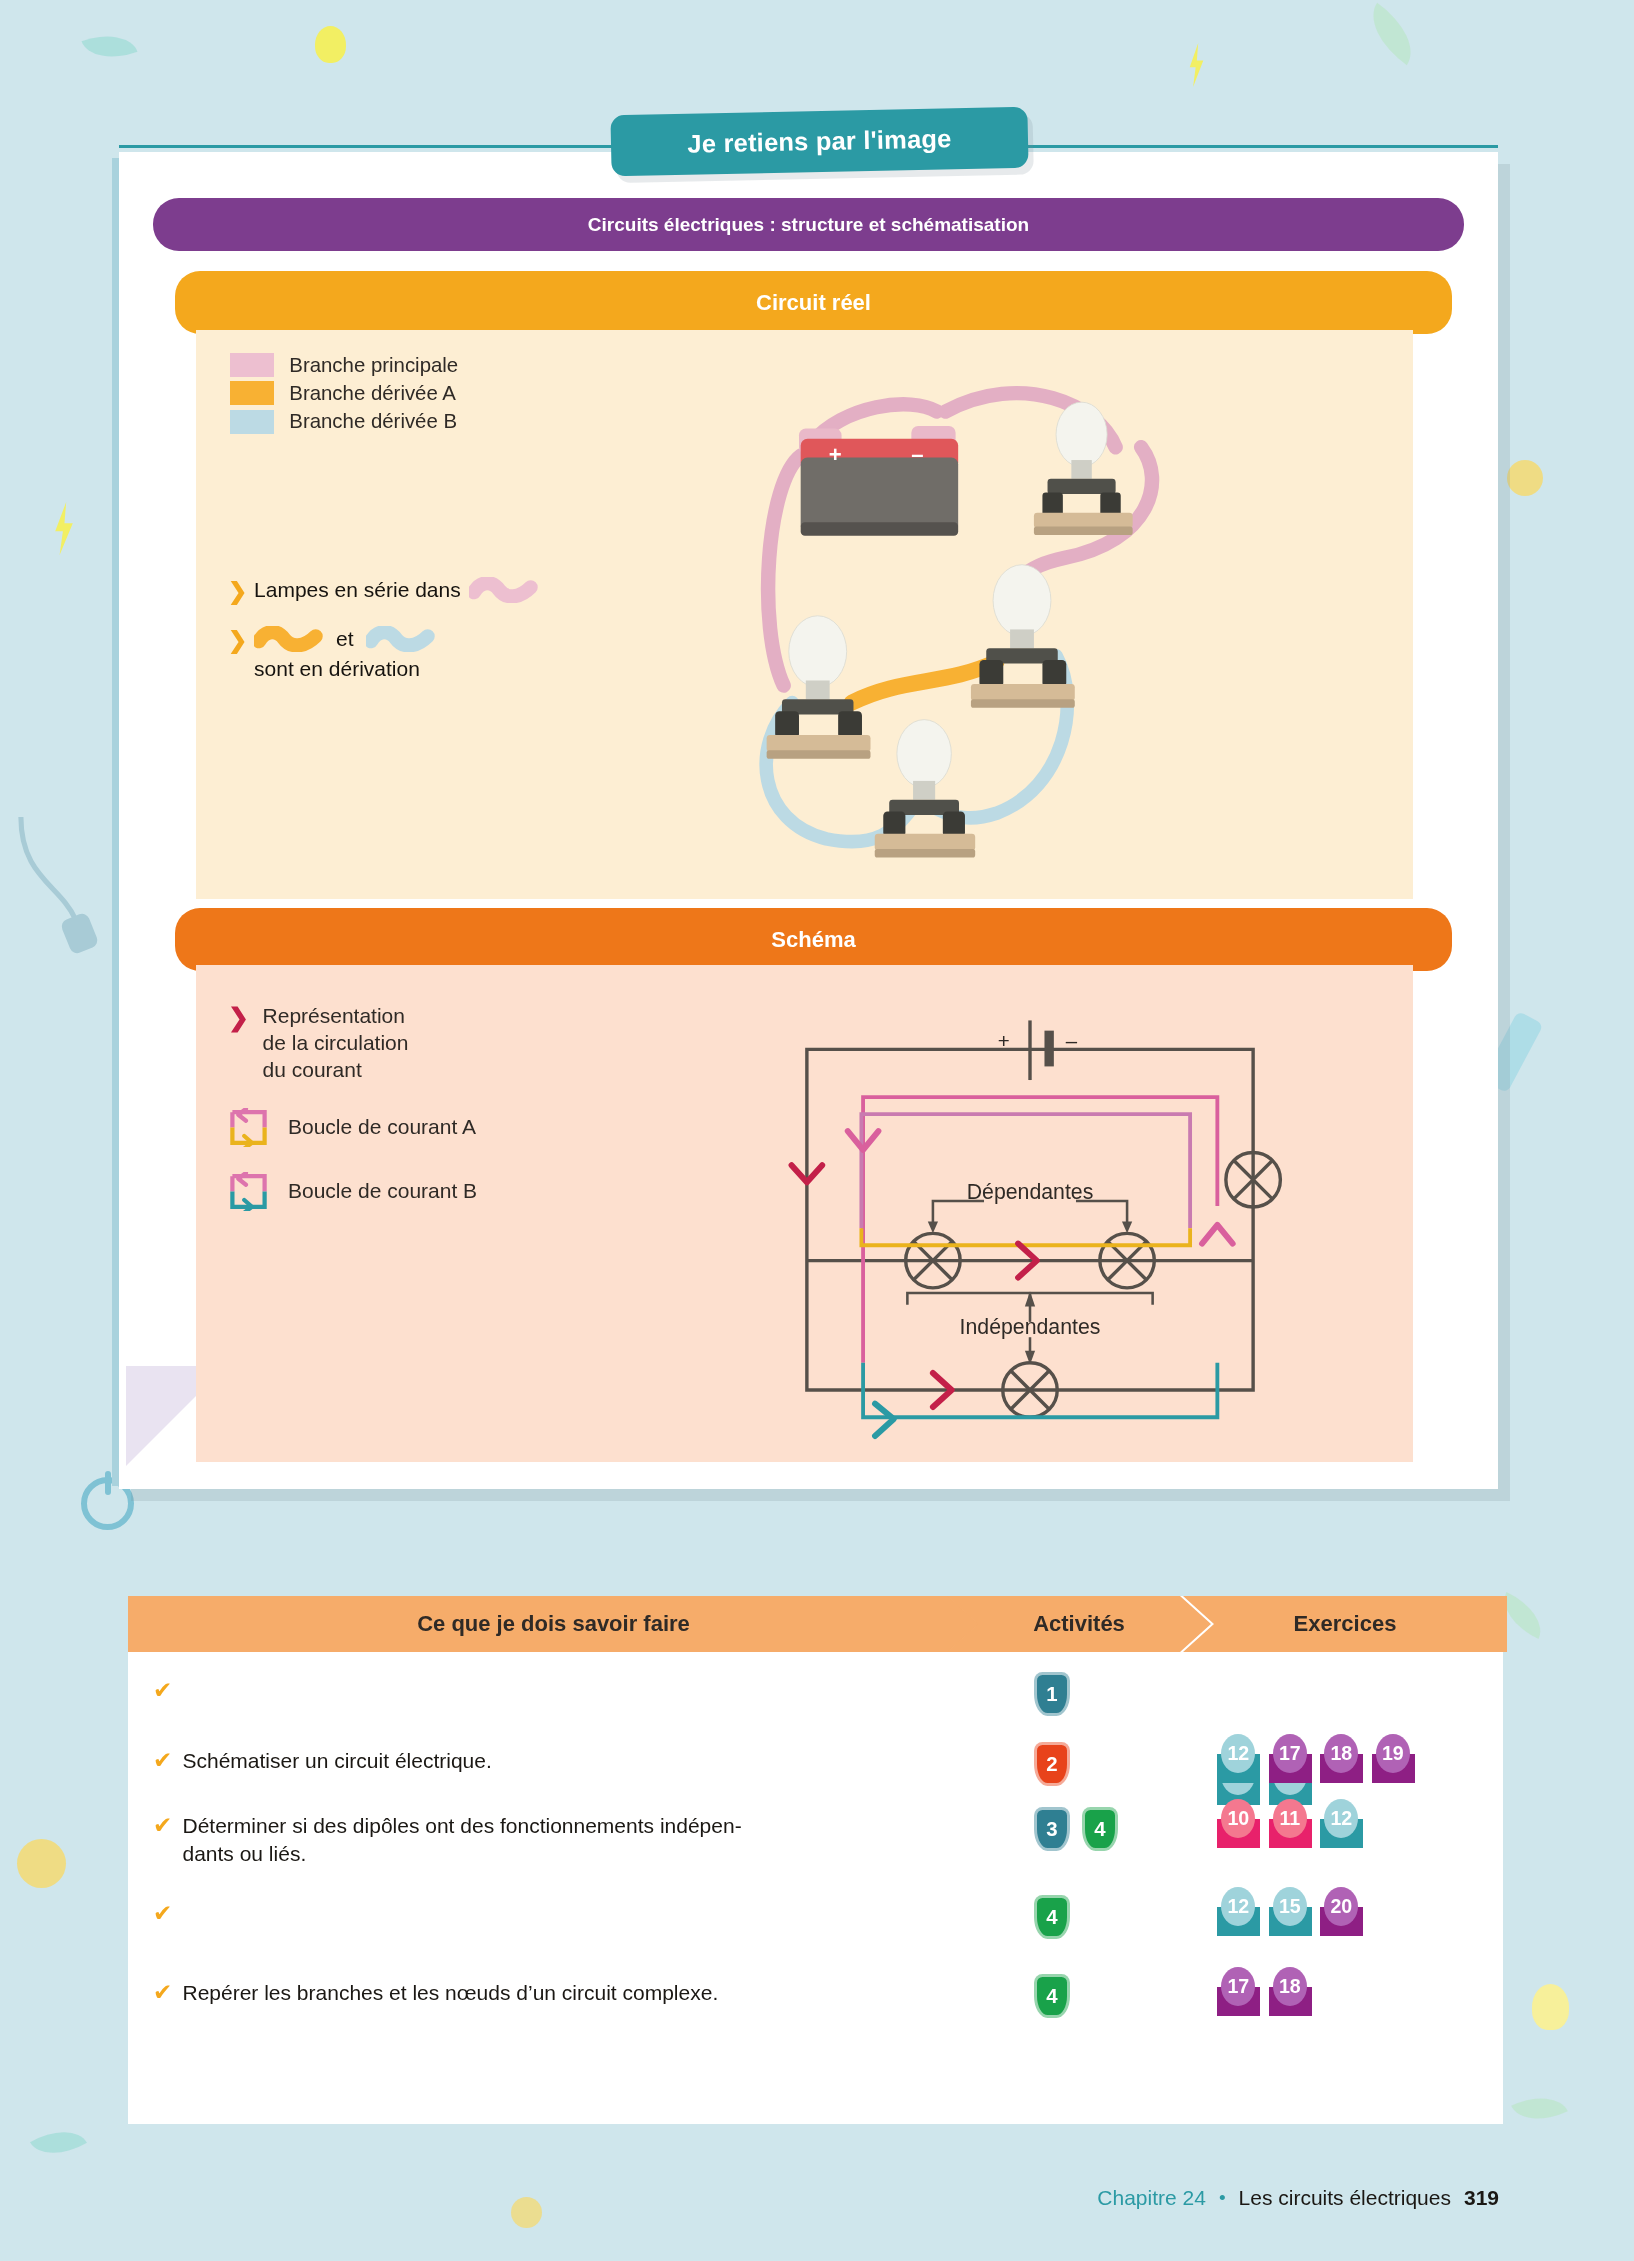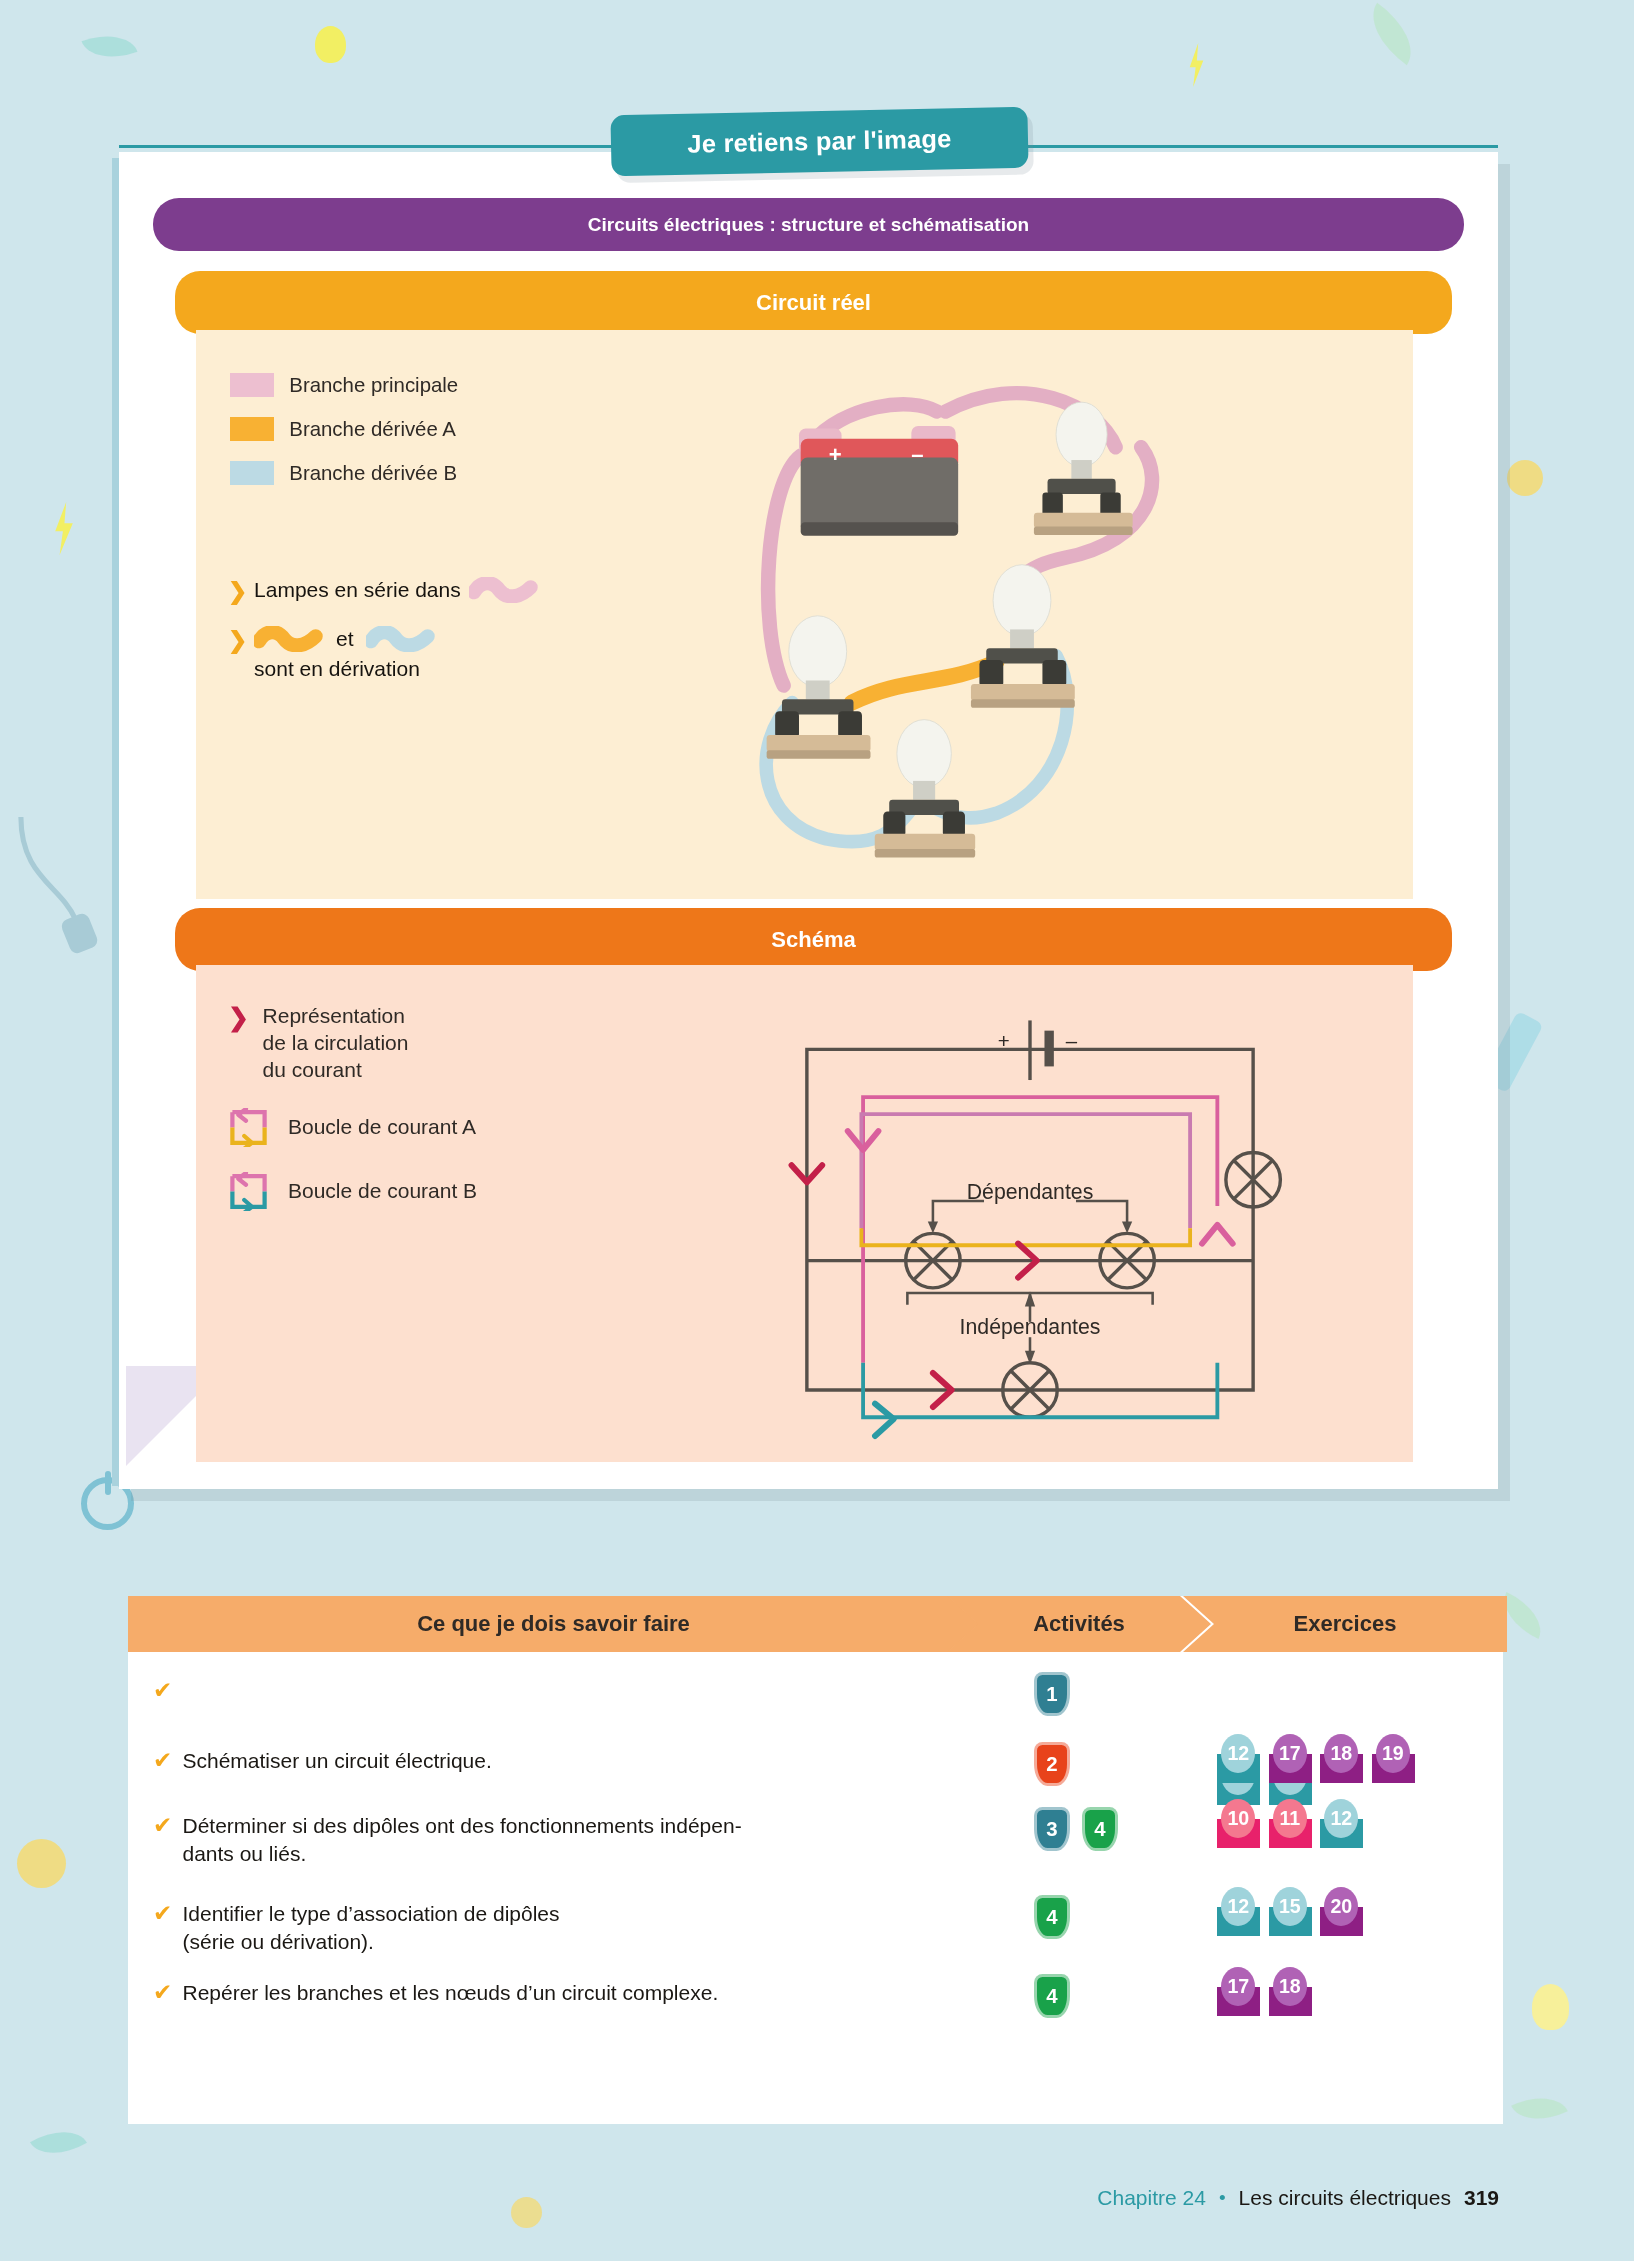"Branche principale" .legend-row { margin-top: 20px -> none }
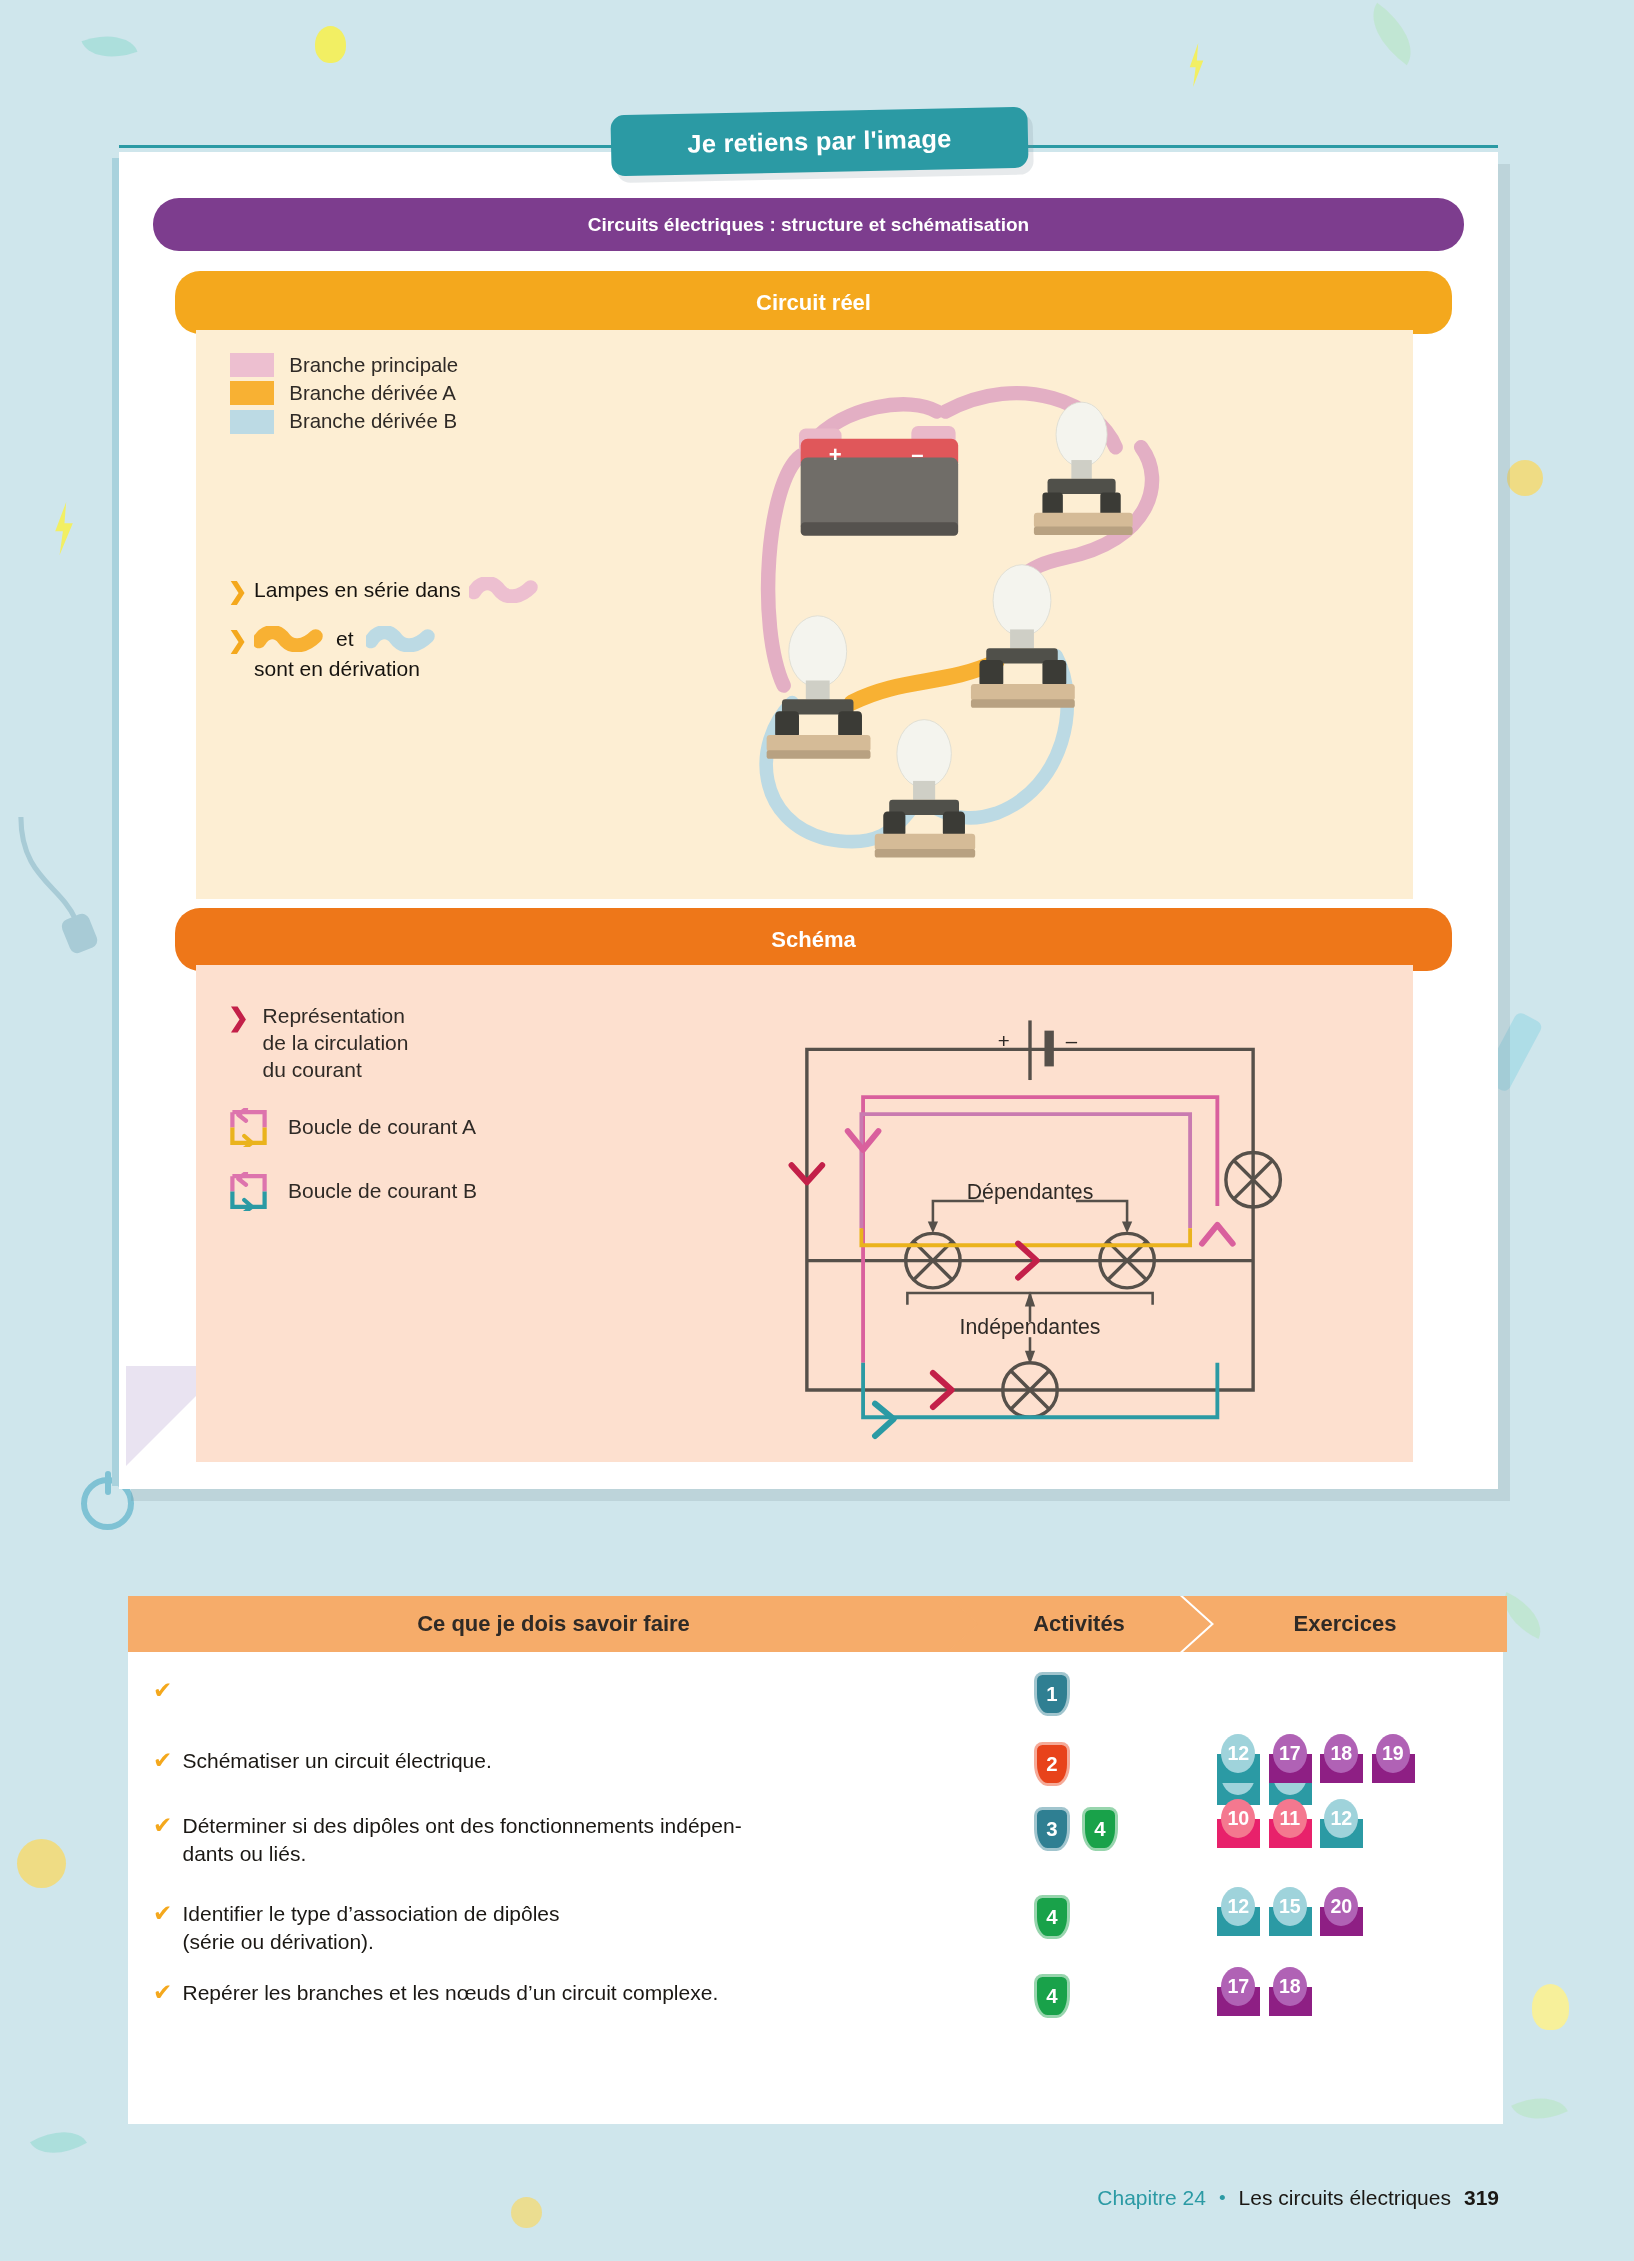"Identifier le type d’association de" span.skill-text { html: <span>Identifier le type d’association de dipôles (série ou dérivation).</span> -> none }
